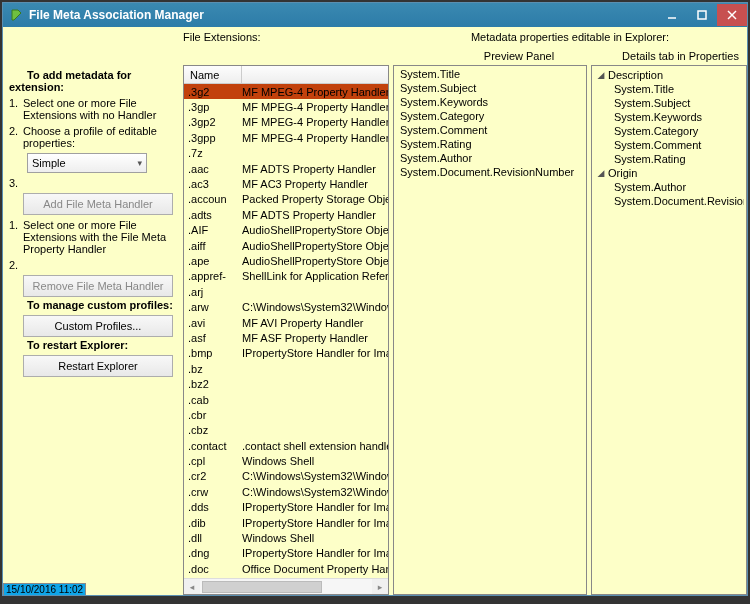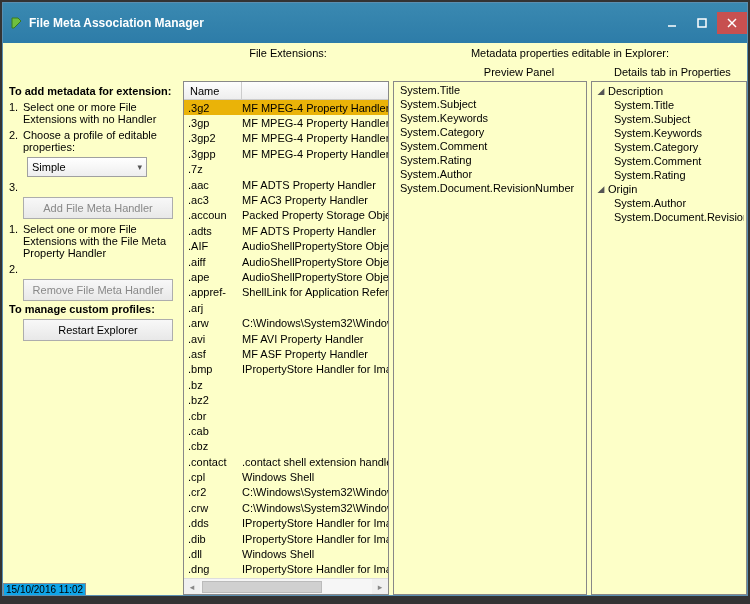"File Meta Association Manager" .titlebar { height: 40px -> 24px }
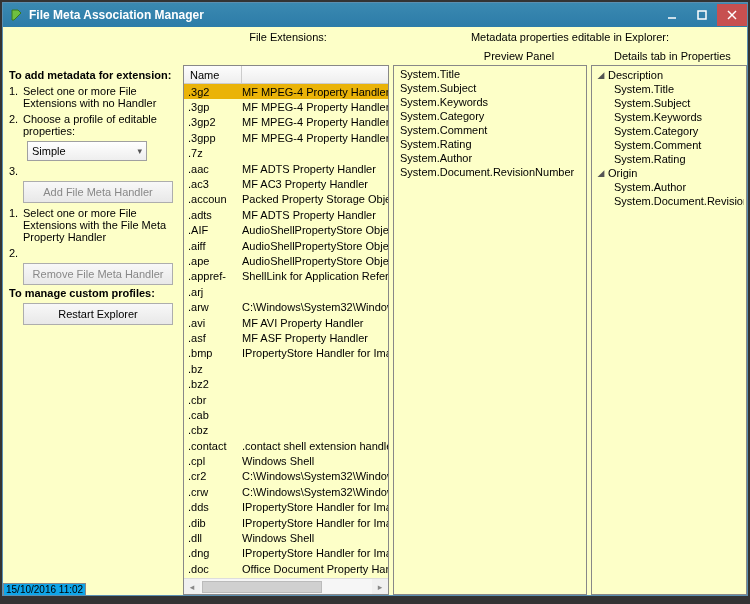"File Extensions:" .header-row .h2 { text-align: center -> left }
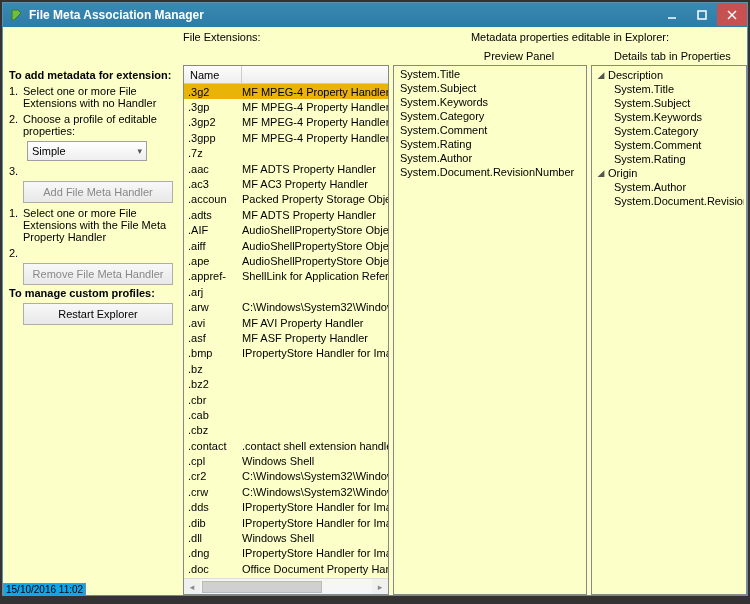"Details tab in Properties" .subheader-row .s3 { text-align: left -> center }
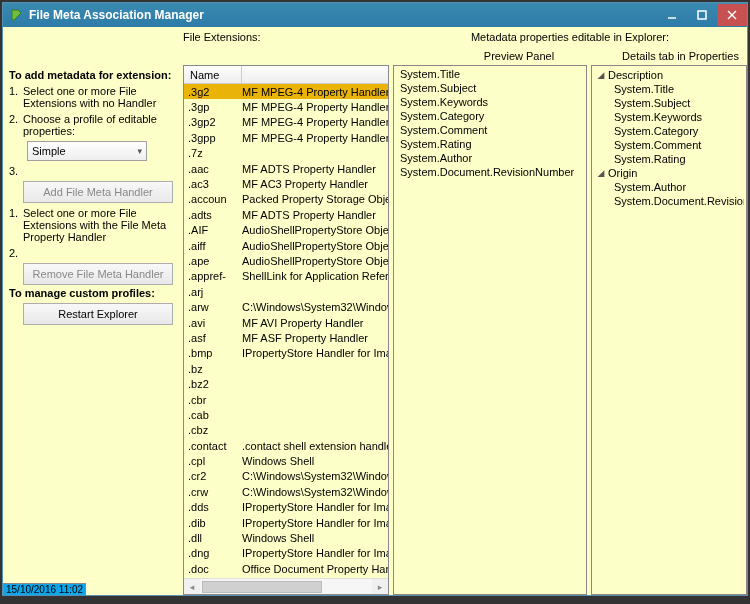"To add metadata for extension:" .left b { margin-left: none -> 18px }
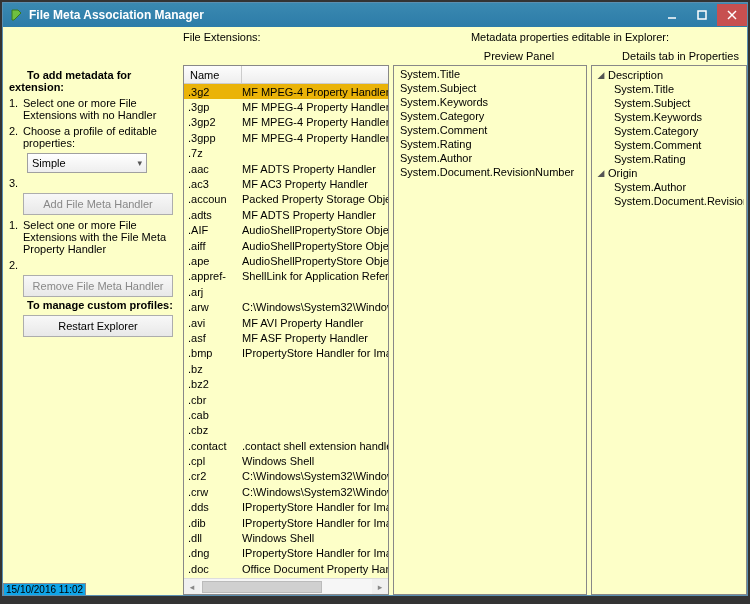".3g2" .row.sel { background: #eab308 -> #c2410c }
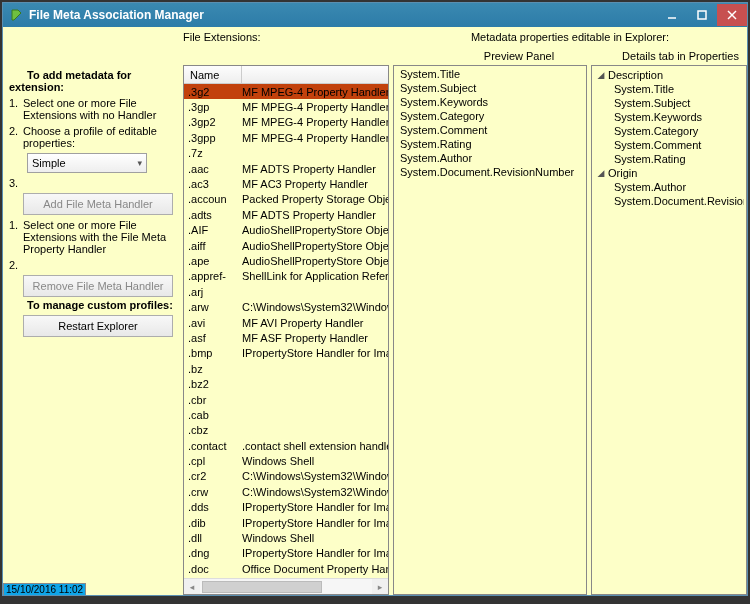"Custom Profiles..." button.btn { html: none -> <button>Custom Profiles...</button> }
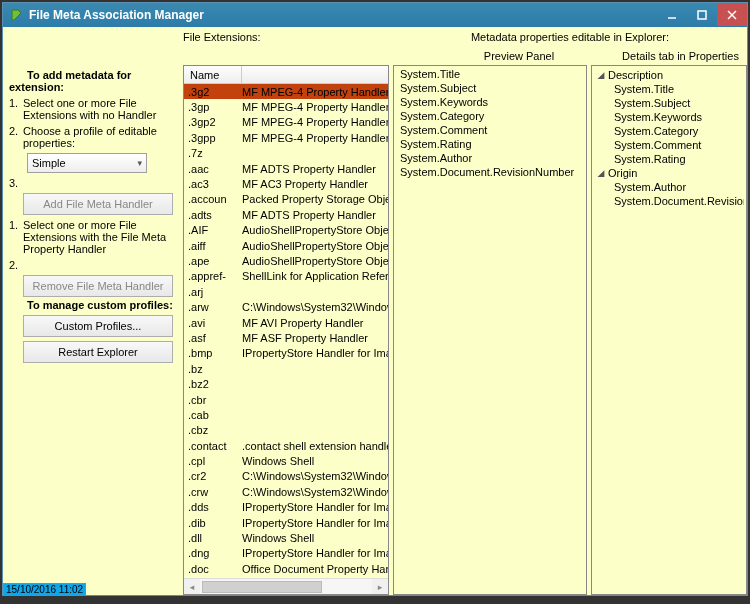"To restart Explorer:" div { html: none -> <div><b>To restart Explorer:</b></div> }
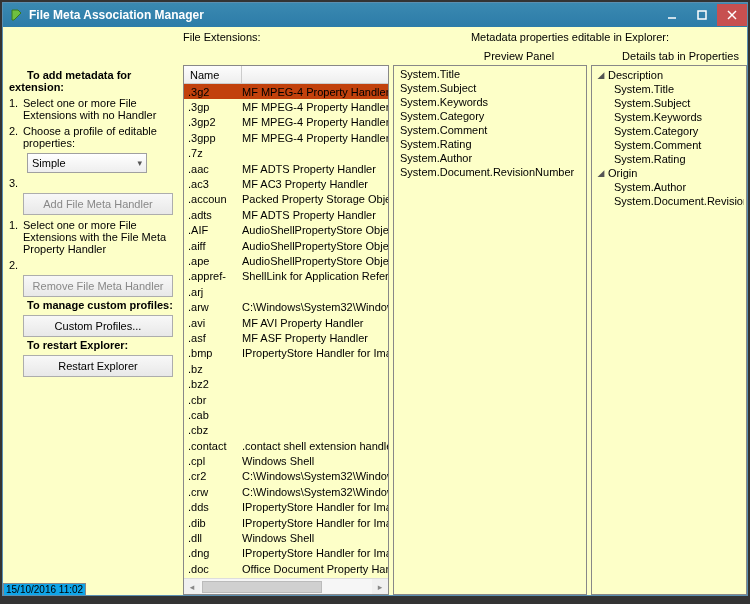".cbr" div.row { order: before ".cab" -> after ".cab" }
